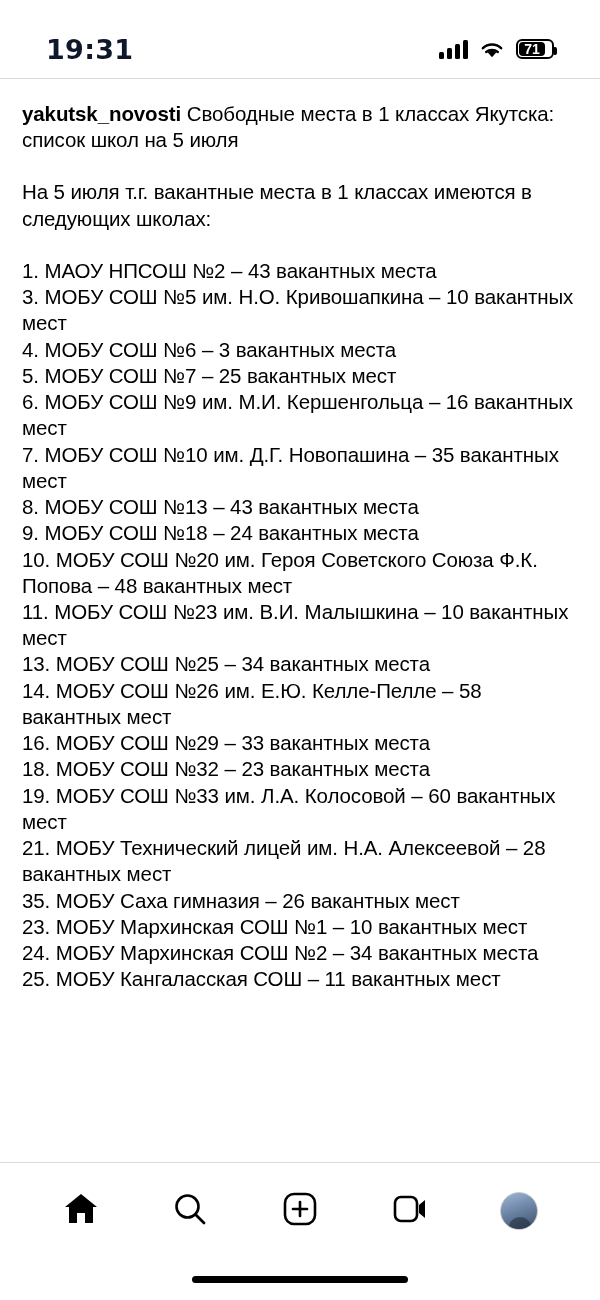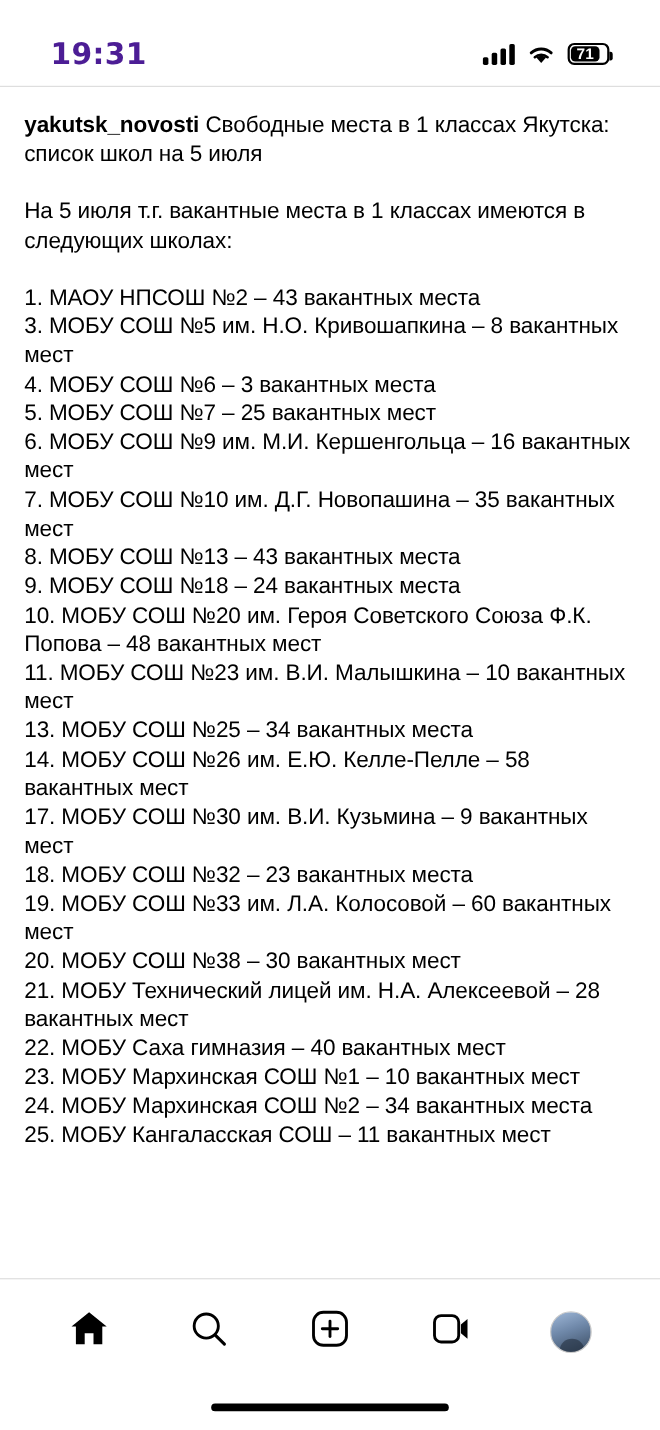"19:31" .status-time { color: #4c1d95 -> #0f172a }
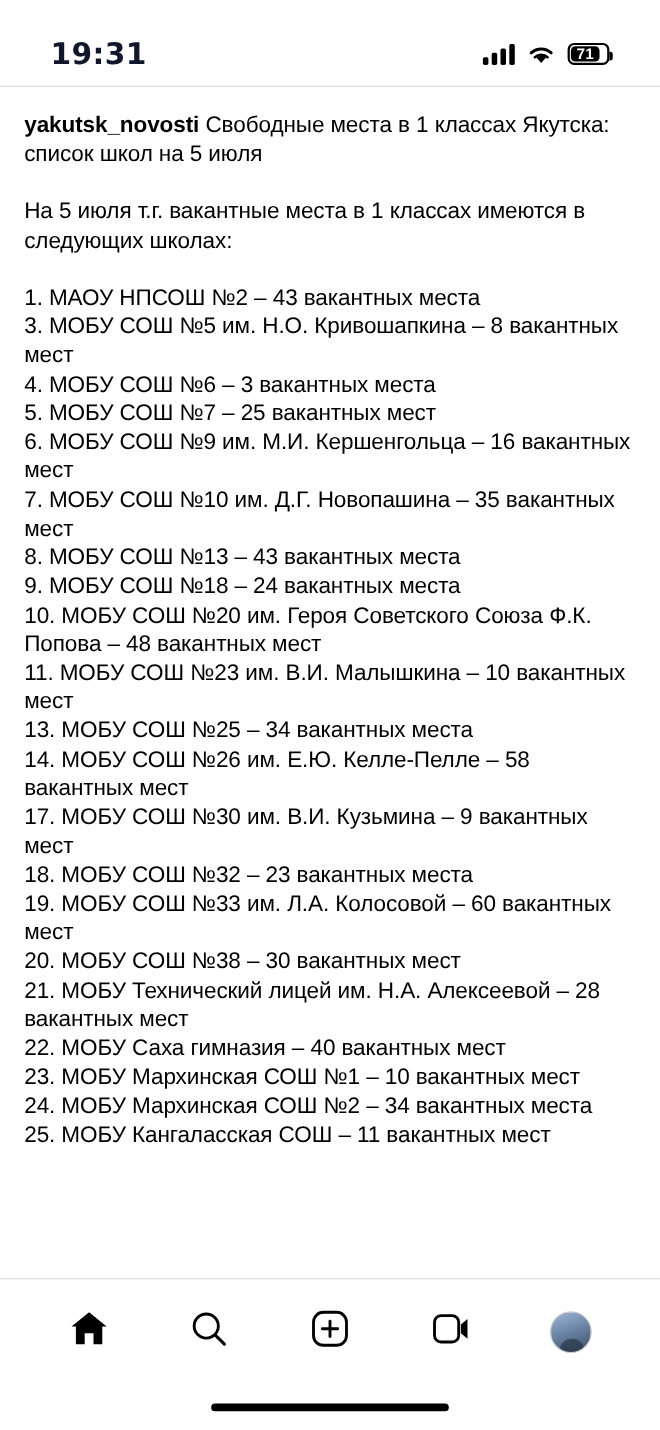"3. МОБУ СОШ №5 им." div.list-line { text: 8 -> 10 }
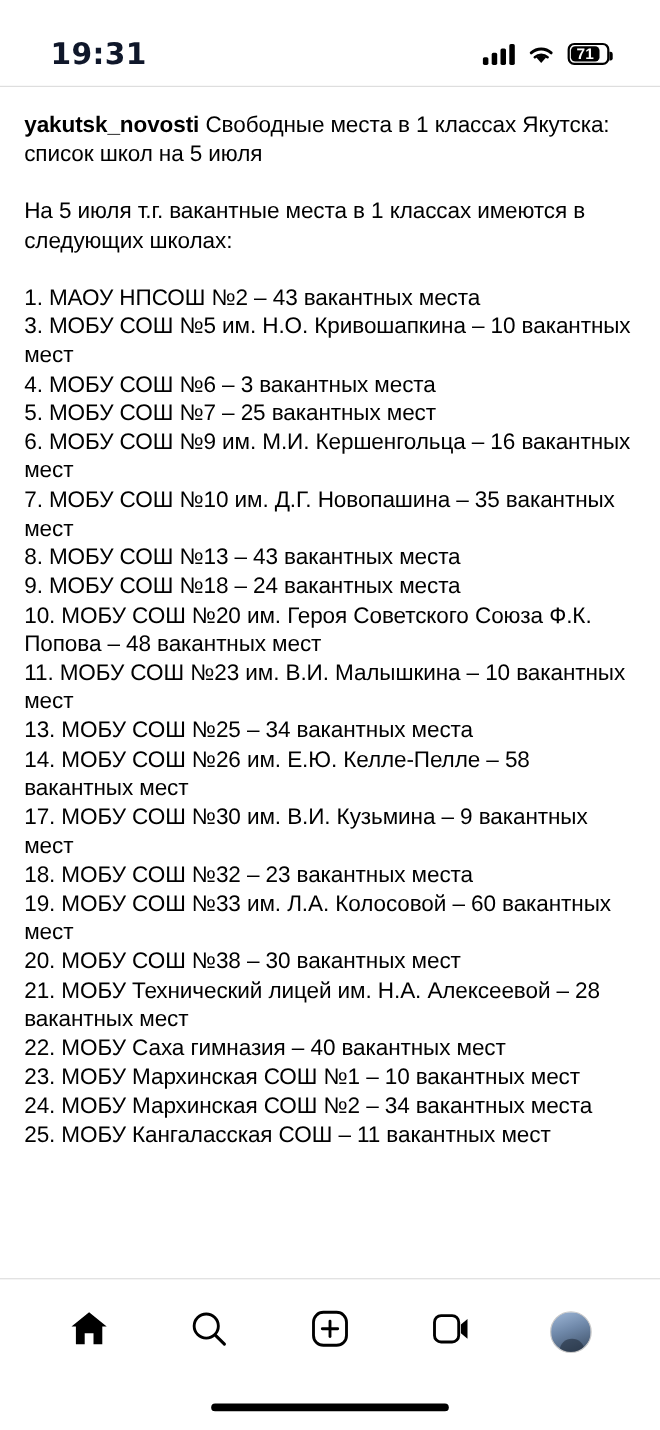"16. МОБУ СОШ №29 –" div.list-line { html: none -> <div>16. МОБУ СОШ №29 – 33 вакантных места</div> }
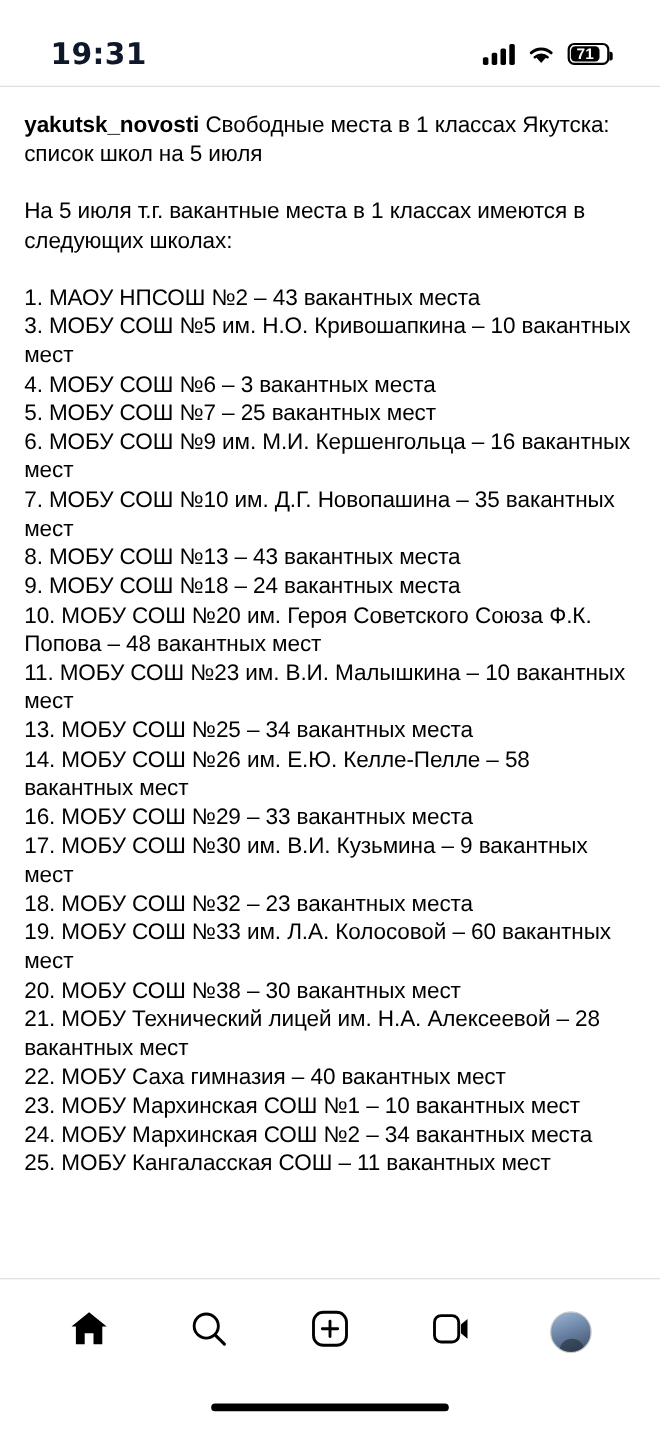"17. МОБУ СОШ №30 им." div.list-line { html: <div>17. МОБУ СОШ №30 им. В.И. Кузьмина – 9 вакантных мест</div> -> none }
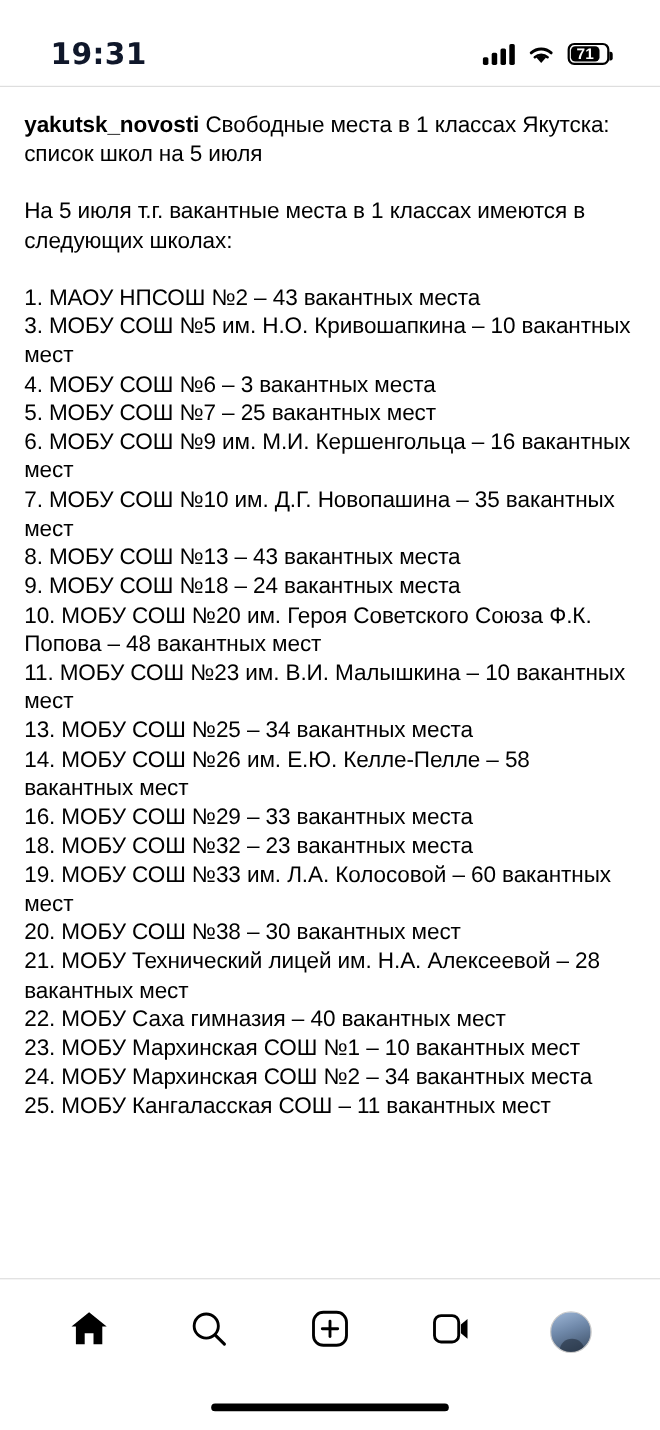"20. МОБУ СОШ №38 –" div.list-line { html: <div>20. МОБУ СОШ №38 – 30 вакантных мест</div> -> none }
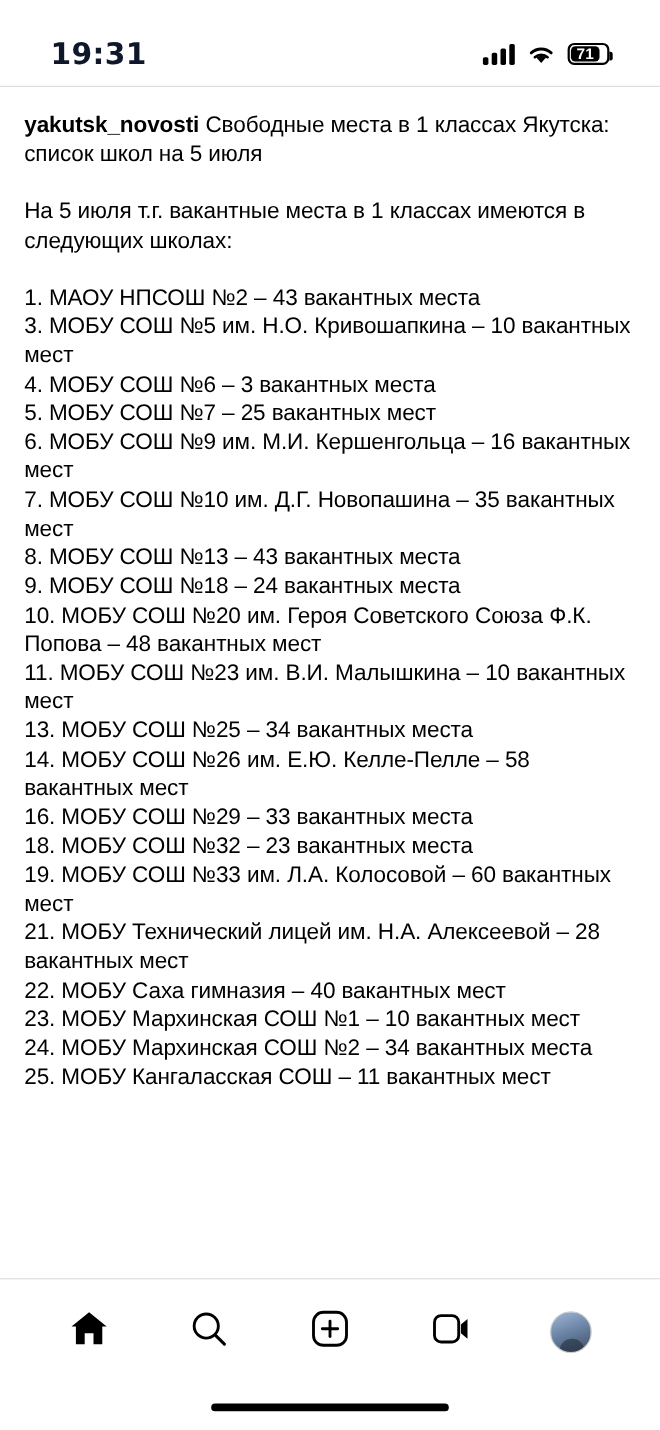"22. МОБУ Саха гимназия –" div.list-line { text: 22. МОБУ Саха гимназия – 40 -> 35. МОБУ Саха гимназия – 26 }
